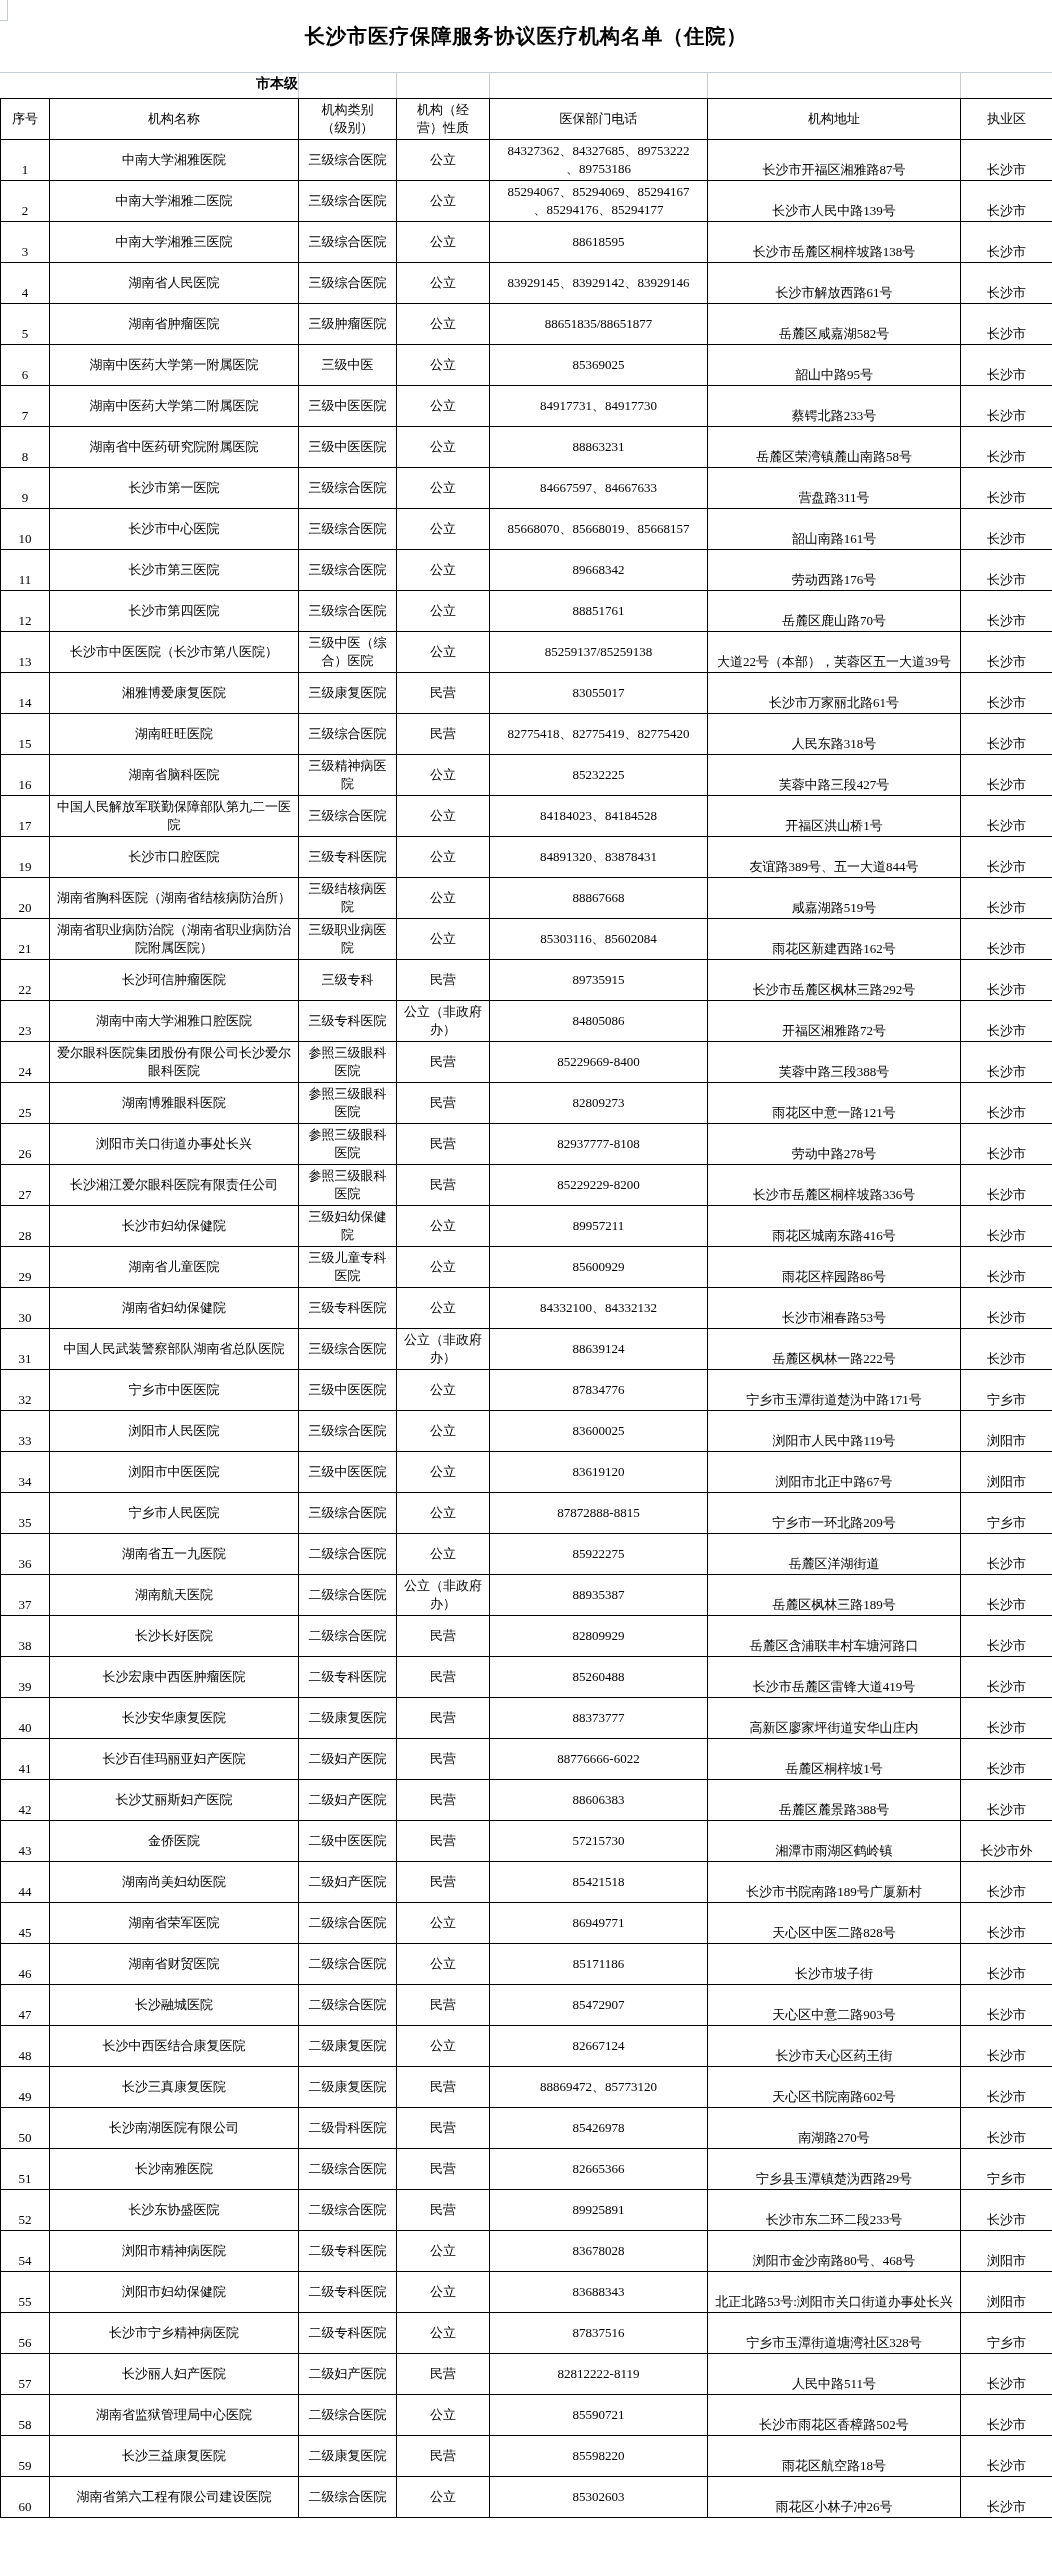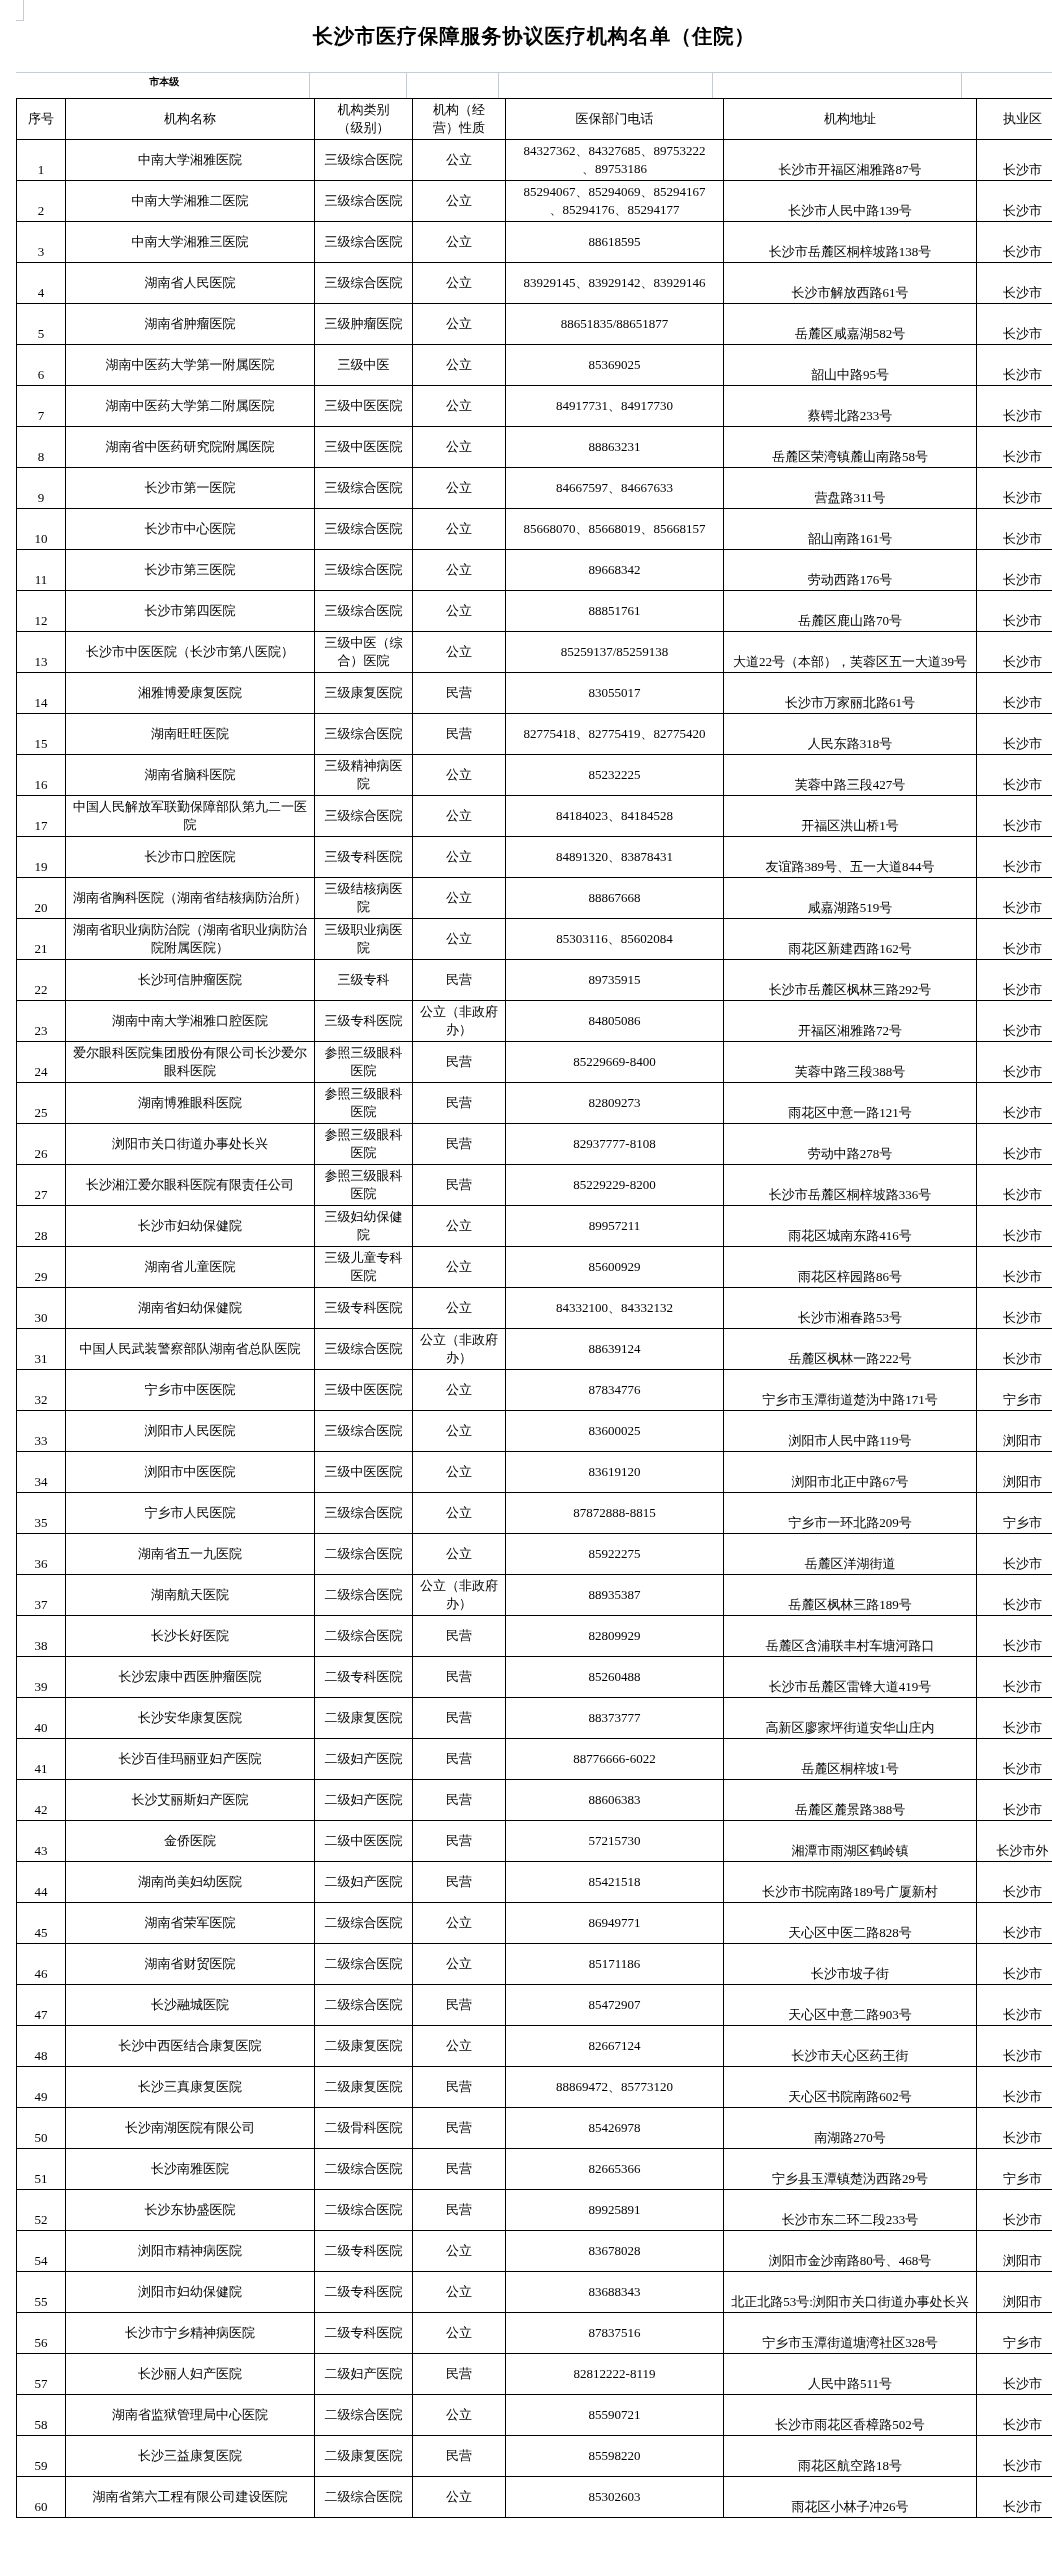"长沙市医疗保障服务协议医疗机构名单（住院）" .sheet { padding-left: 16px -> none }
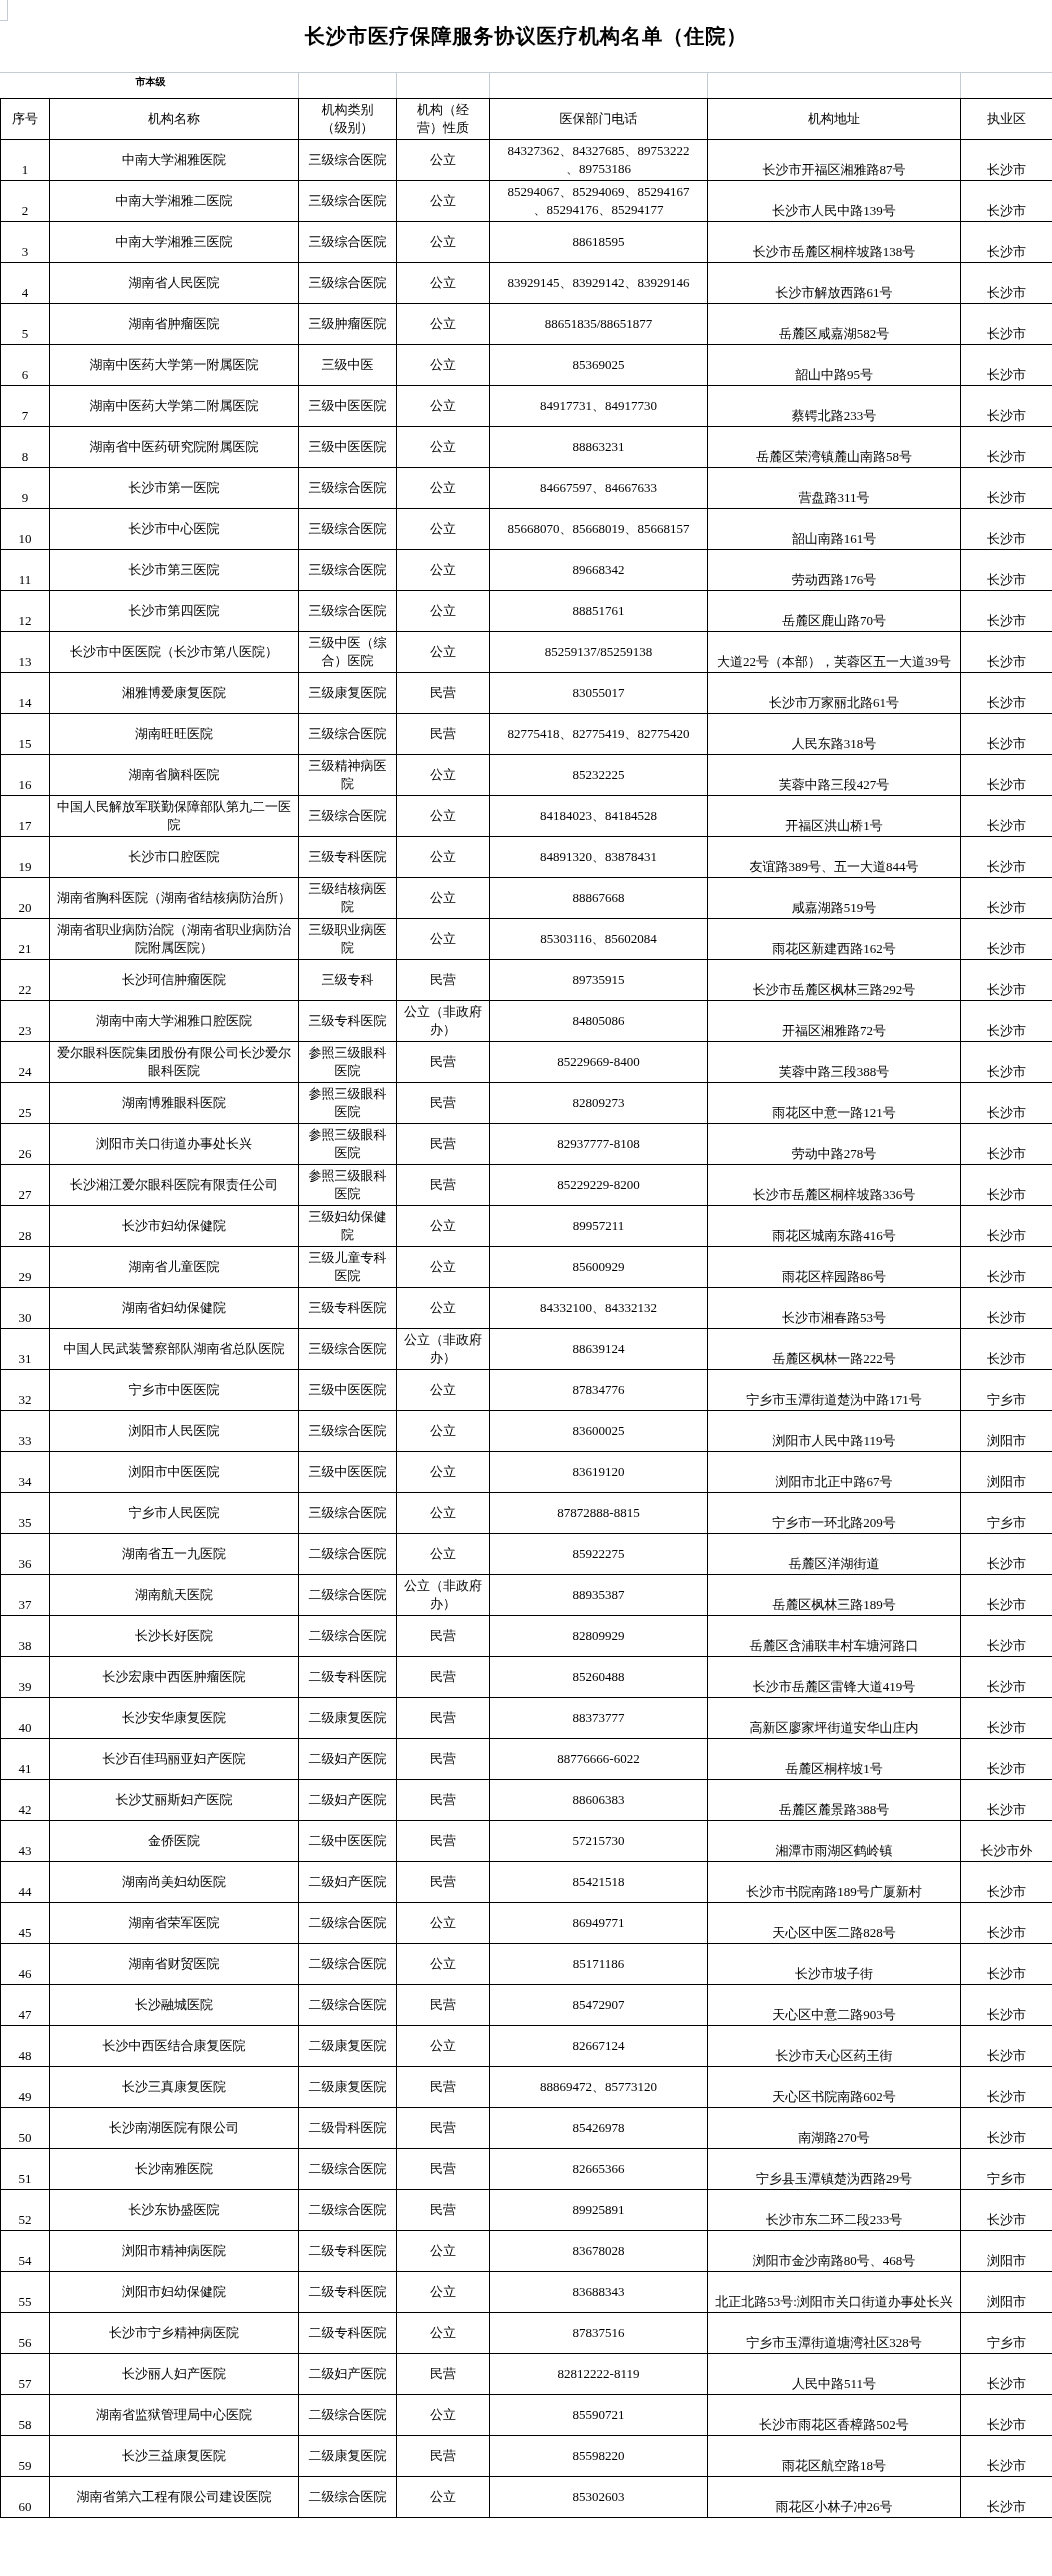"市本级" .seg-label { font-size: 10px -> 14px; text-align: center -> right }
